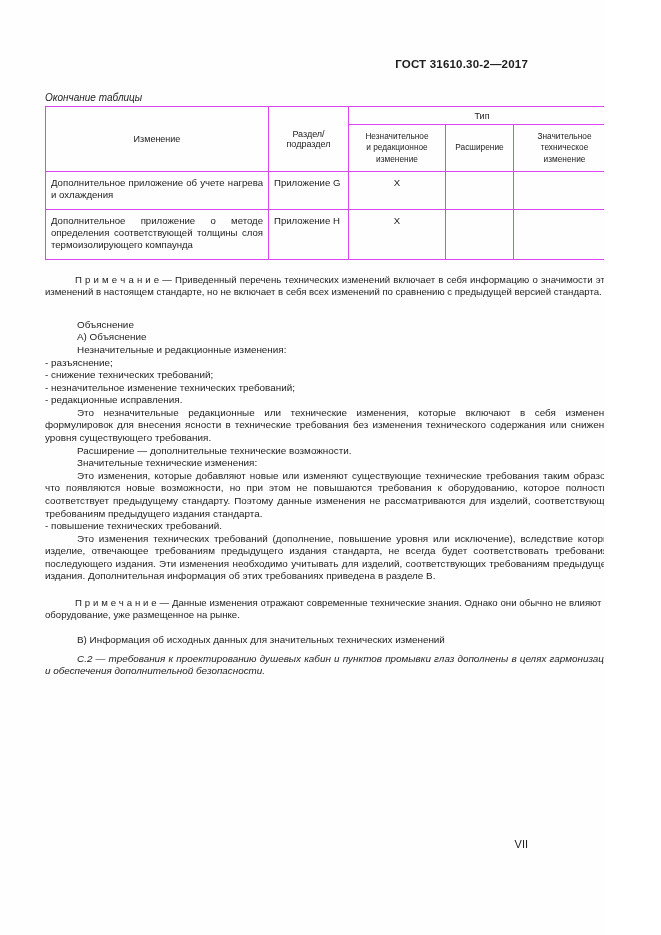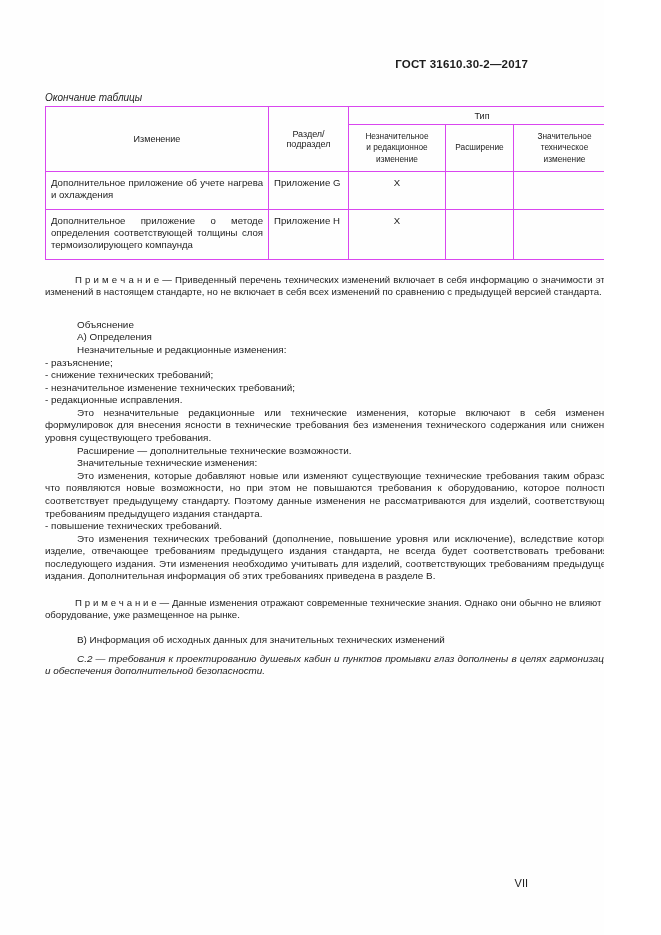"А) Определения" p { text: Определения -> Объяснение }
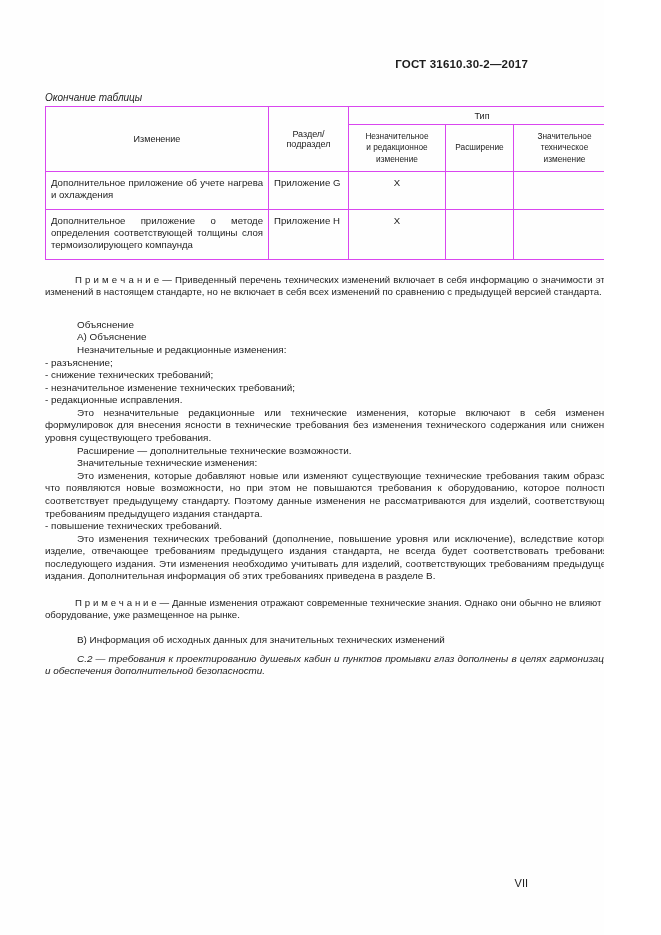"VII" .page-number { top: 877px -> 838px }
